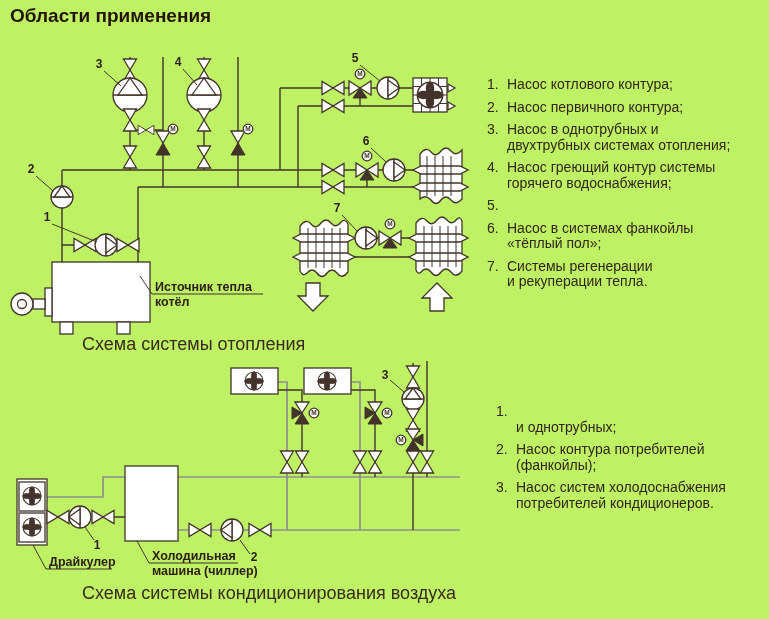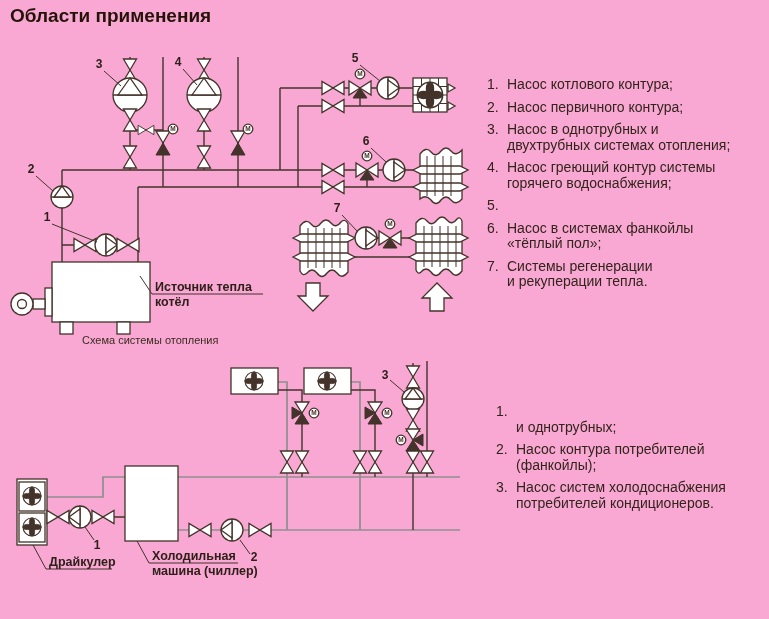"Области применения" .page { background: #f9a8d4 -> #bef264 }
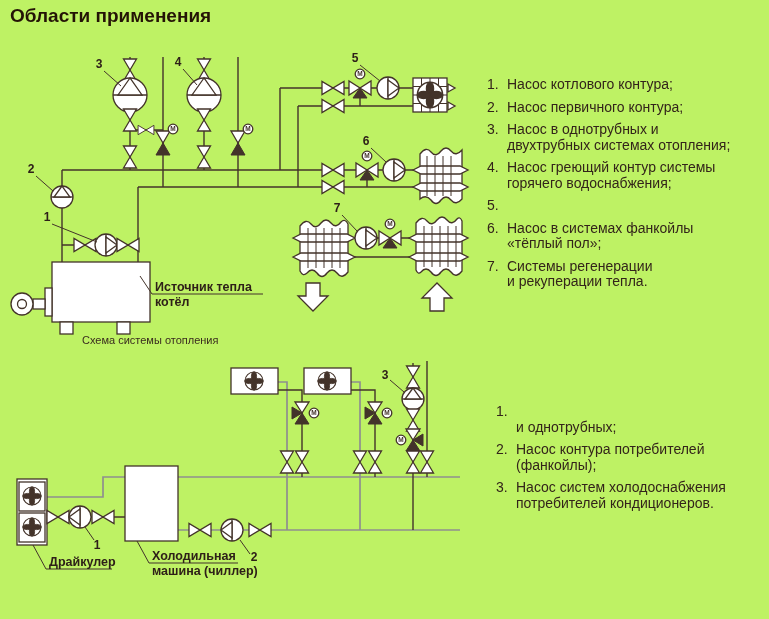"Схема системы отопления" .caption { font-size: 11px -> 18px }
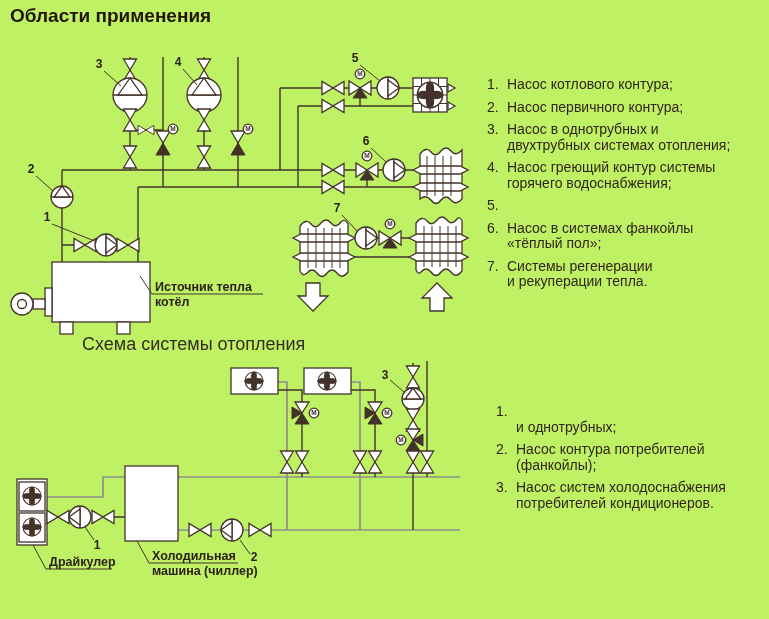"Схема системы кондиционирования воздуха" div.caption { html: none -> <div>Схема системы кондиционирования воздуха</div> }
